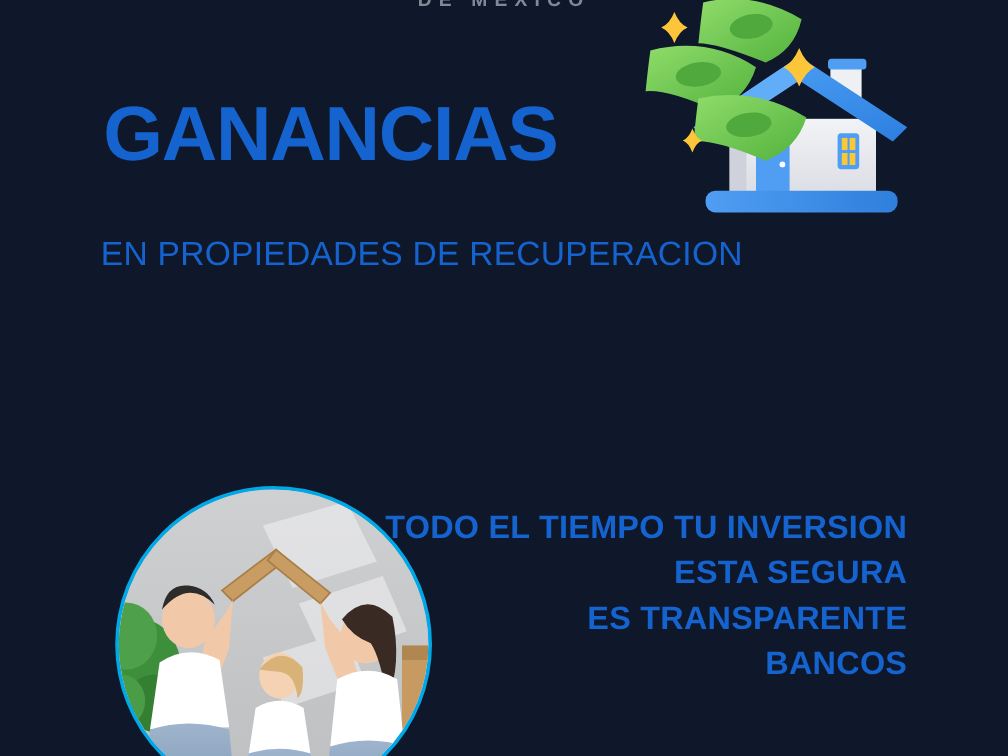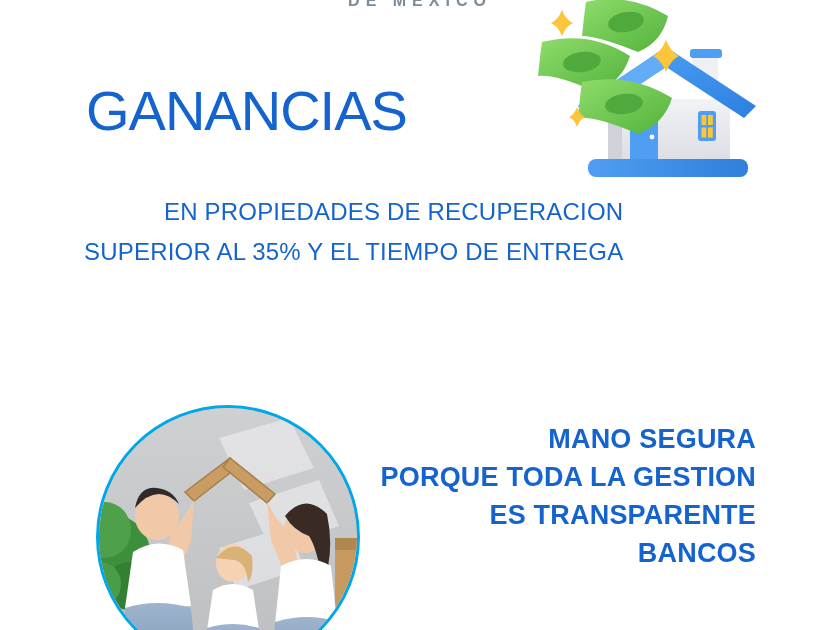"DE MÉXICO" #poster { background: #ffffff -> #0f172a }
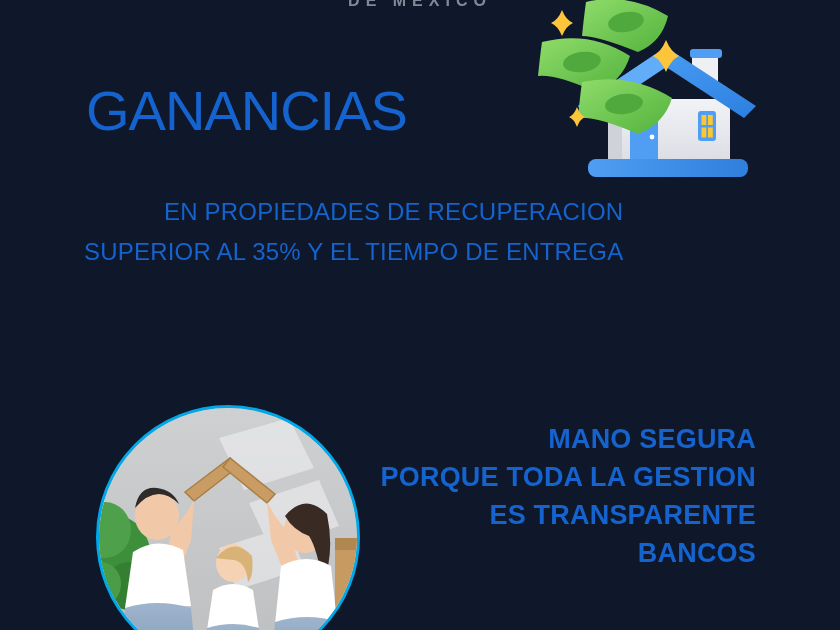"GANANCIAS" .headline { font-size: 56px -> 64px; font-weight: normal -> bold }
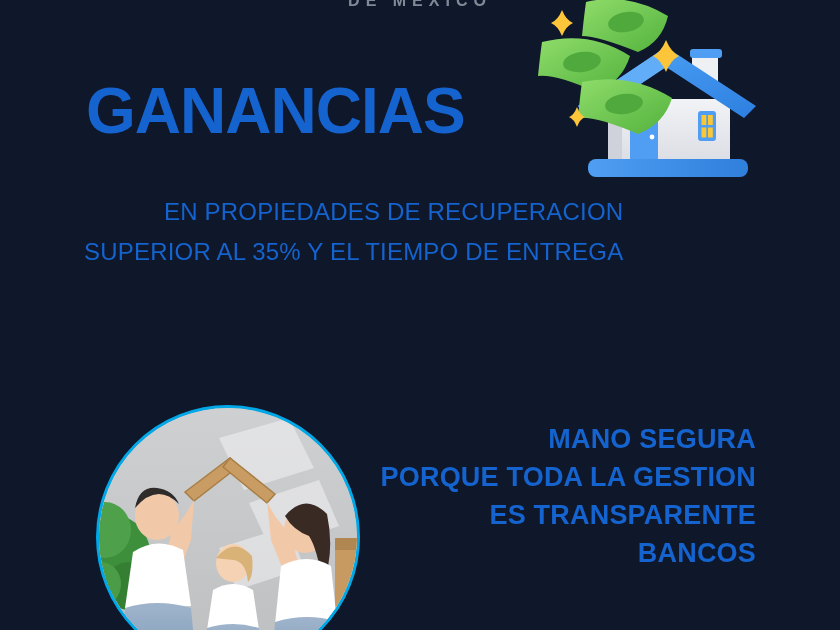"EN PROPIEDADES DE RECUPERACION" .para { font-size: 24px -> 28px; text-align: right -> none }
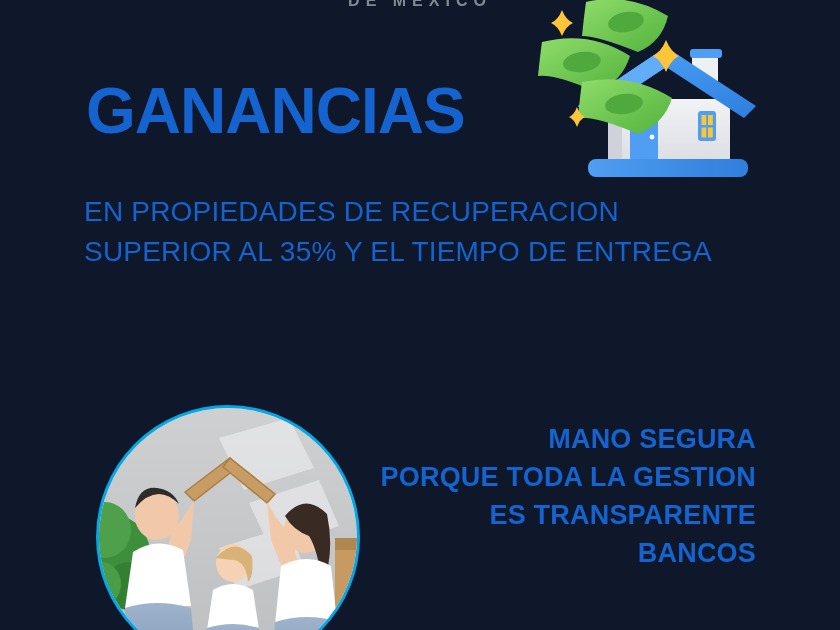"SUPERIOR AL 35% Y EL" span.line { html: <span>SUPERIOR AL 35% Y EL TIEMPO DE ENTREGA</span> -> none }
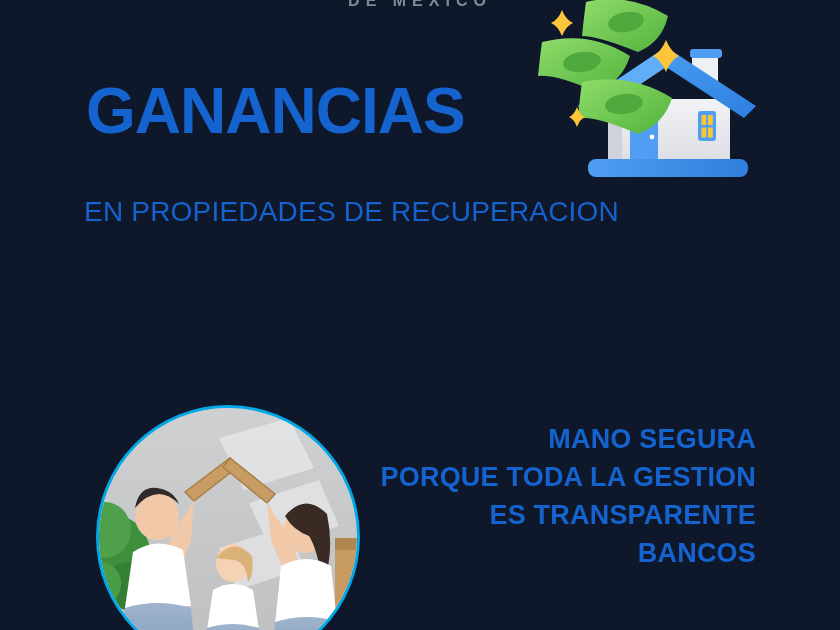"TODO EL TIEMPO TU INVERSION" span.line { html: none -> <span>TODO EL TIEMPO TU INVERSION</span> }
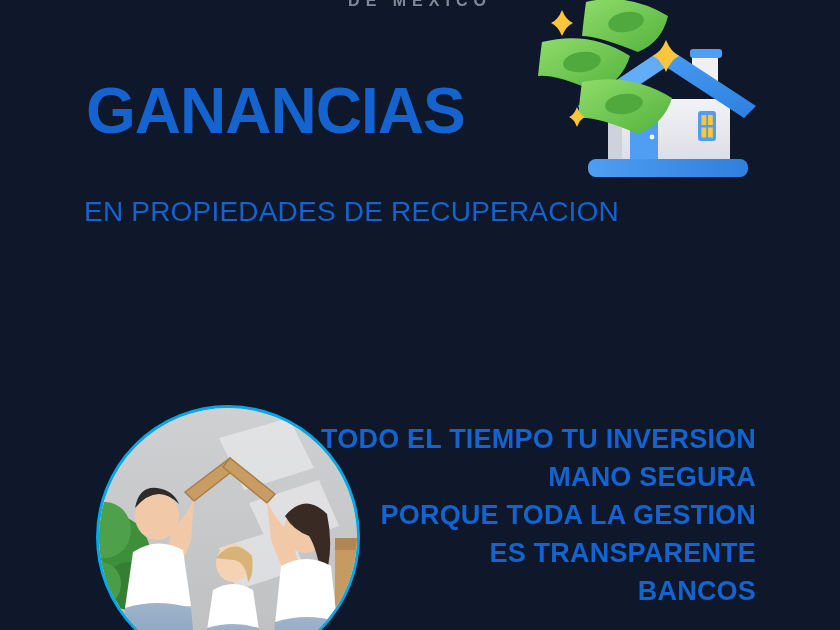"MANO SEGURA" span.line { text: MANO -> ESTA }
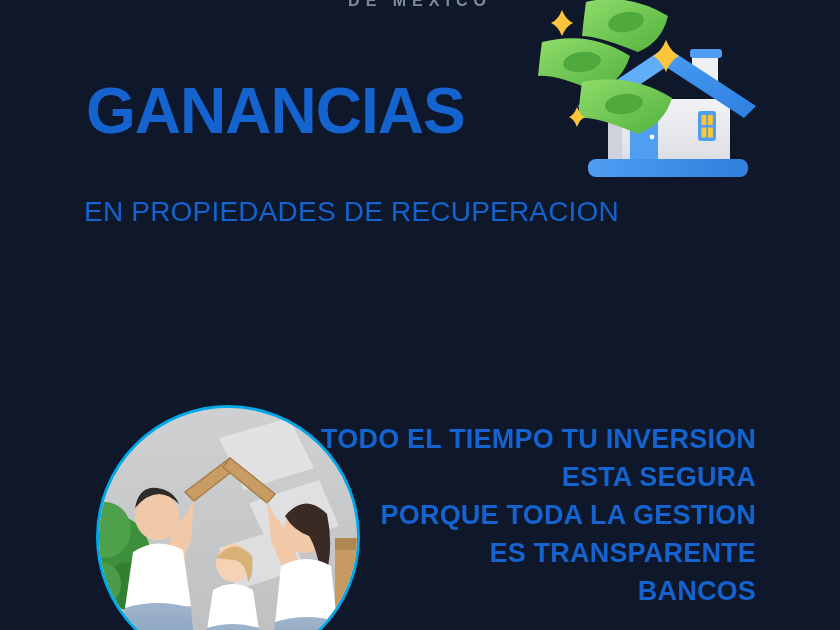"PORQUE TODA LA GESTION" span.line { html: <span>PORQUE TODA LA GESTION</span> -> none }
